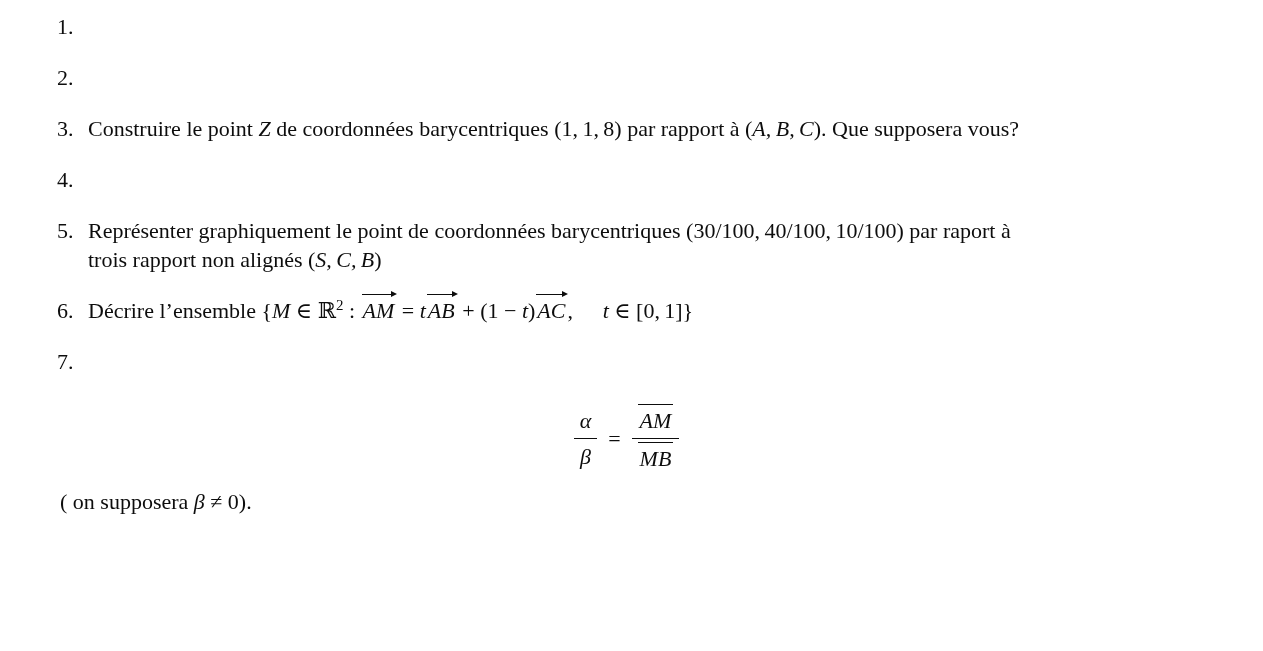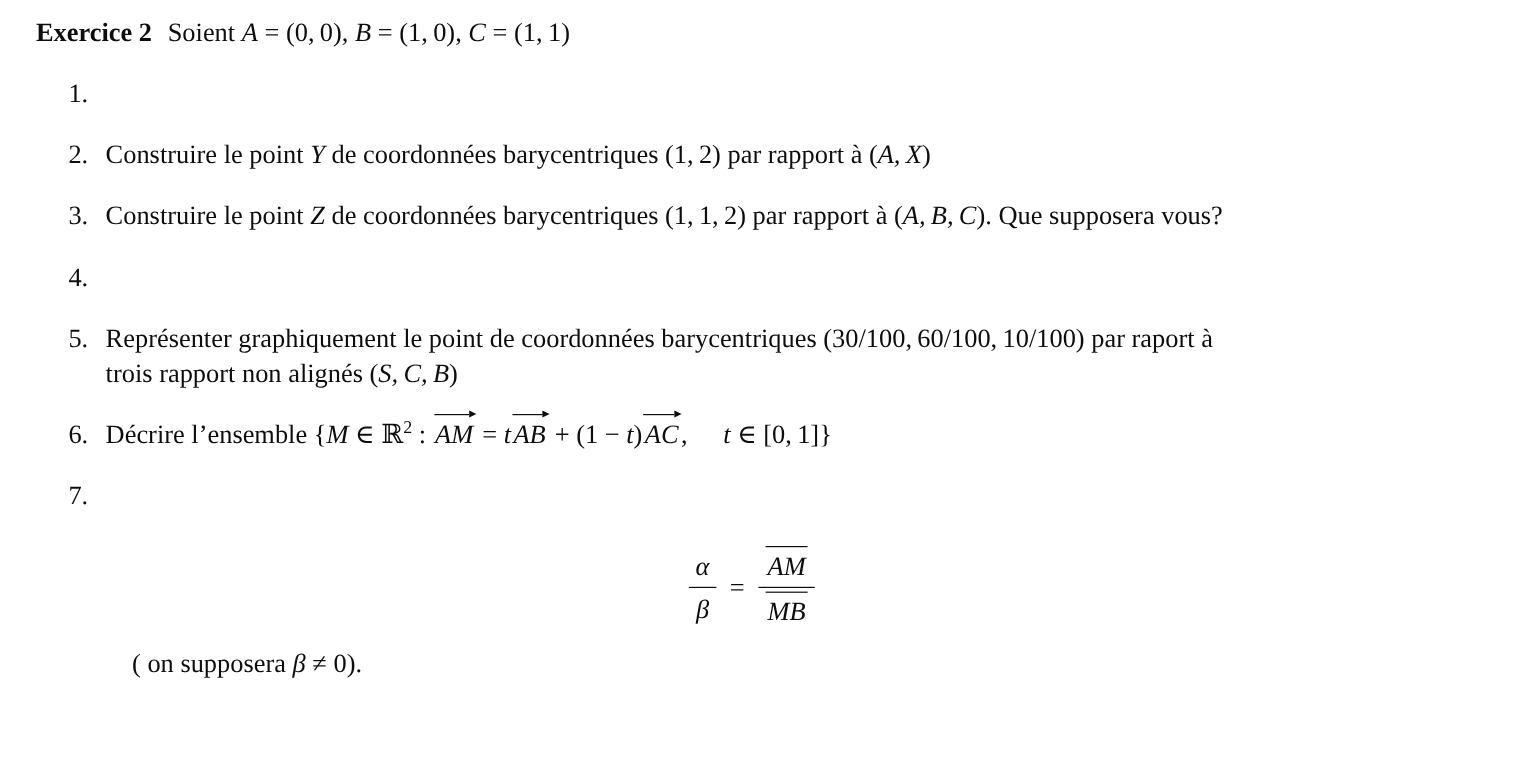"Exercice 2 Soient A =" div.title { html: <div> <span>Exercice 2</span><span><span>Soient </span><span>A</span><span> = (0, 0), </span><span>B</span><span> = (1, 0), </span><span>C</span><span> = (1, 1)</span></span> </div> -> none }
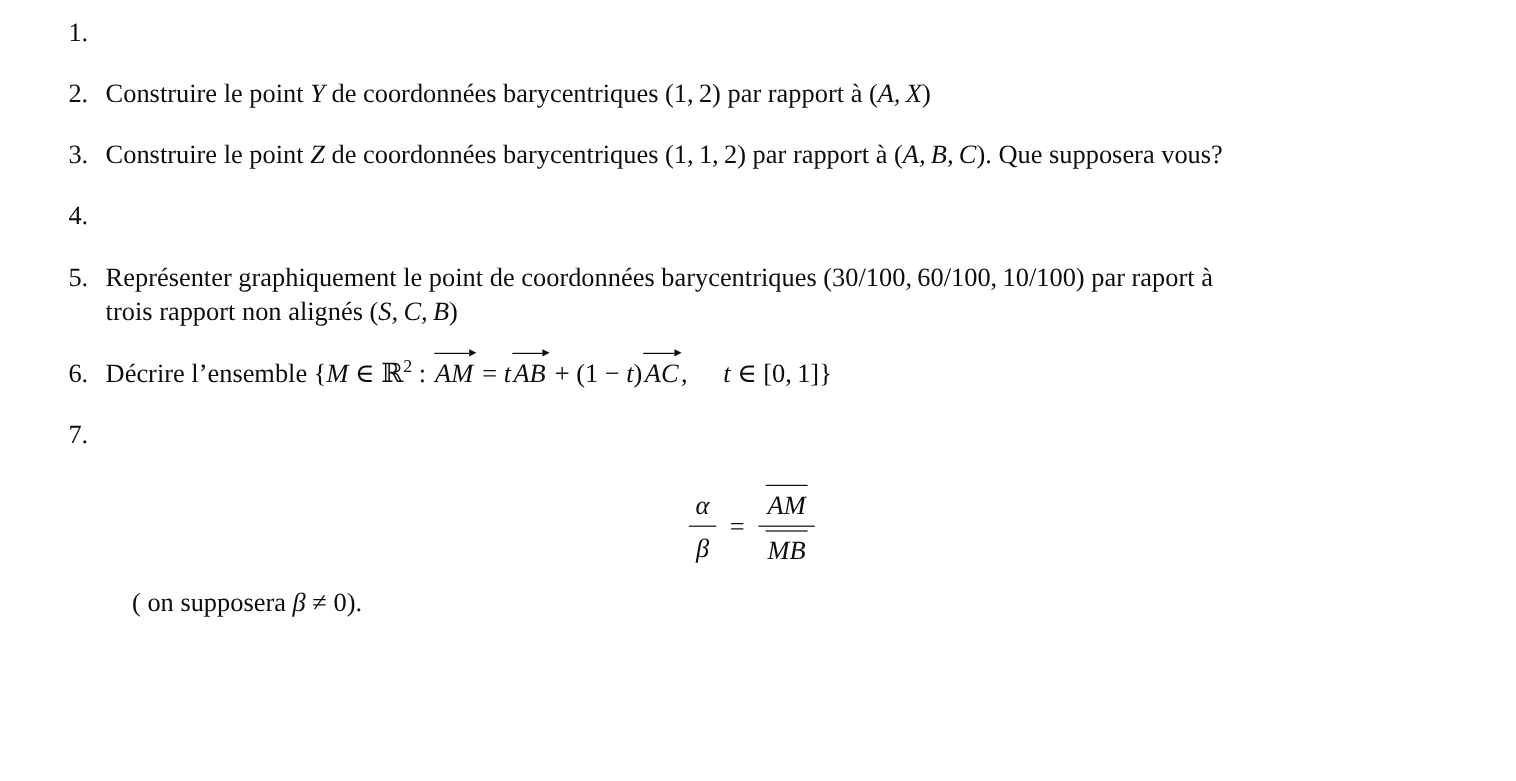"Construire le point Y de" div.itext { html: <div><span>Construire le point </span><span>Y</span><span> de coordonnées barycentriques (1, 2) par rapport à (</span><span>A, X</span><span>)</span></div> -> none }
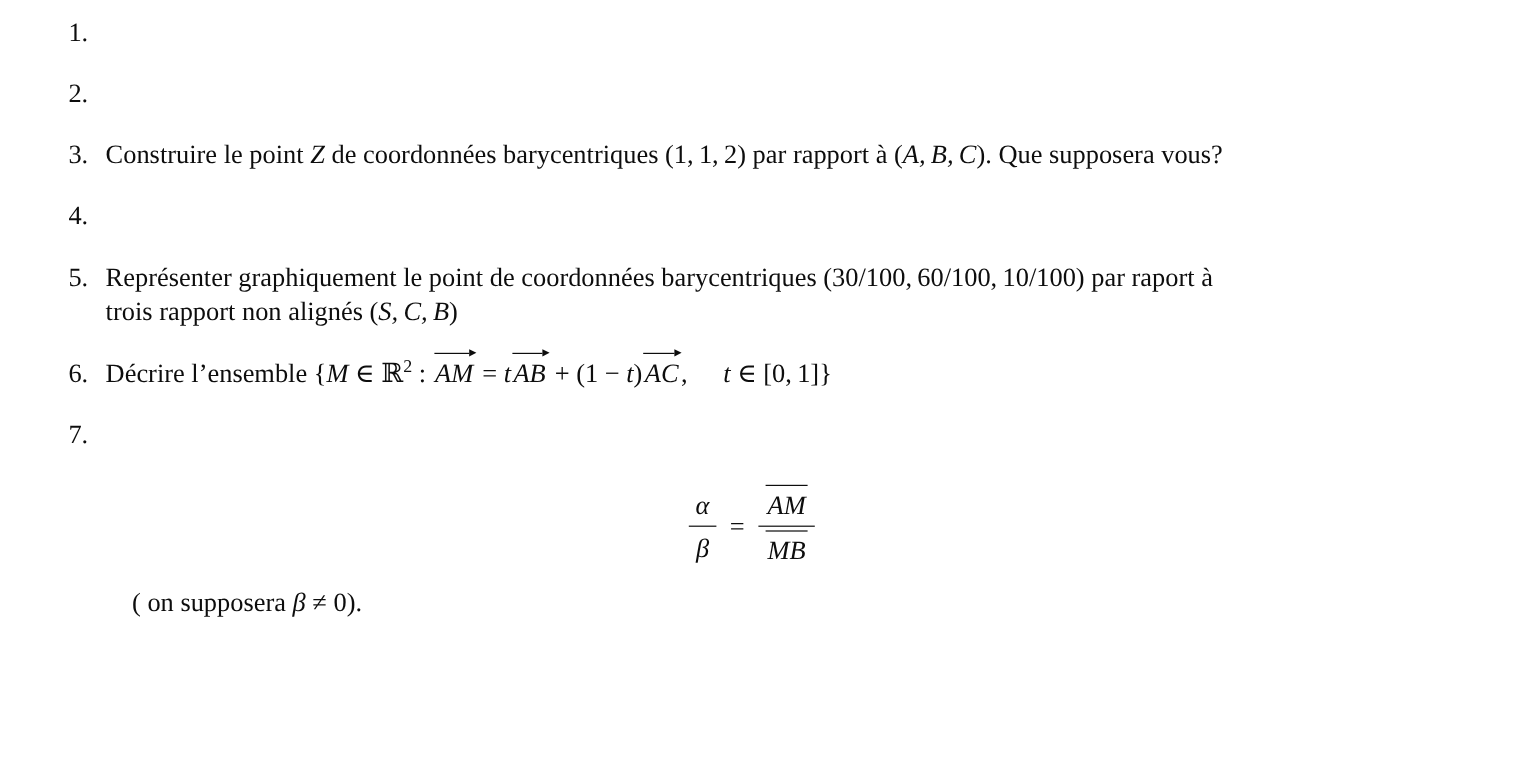"de coordonnées barycentriques (1, 1," span.seg { text: 2 -> 8 }
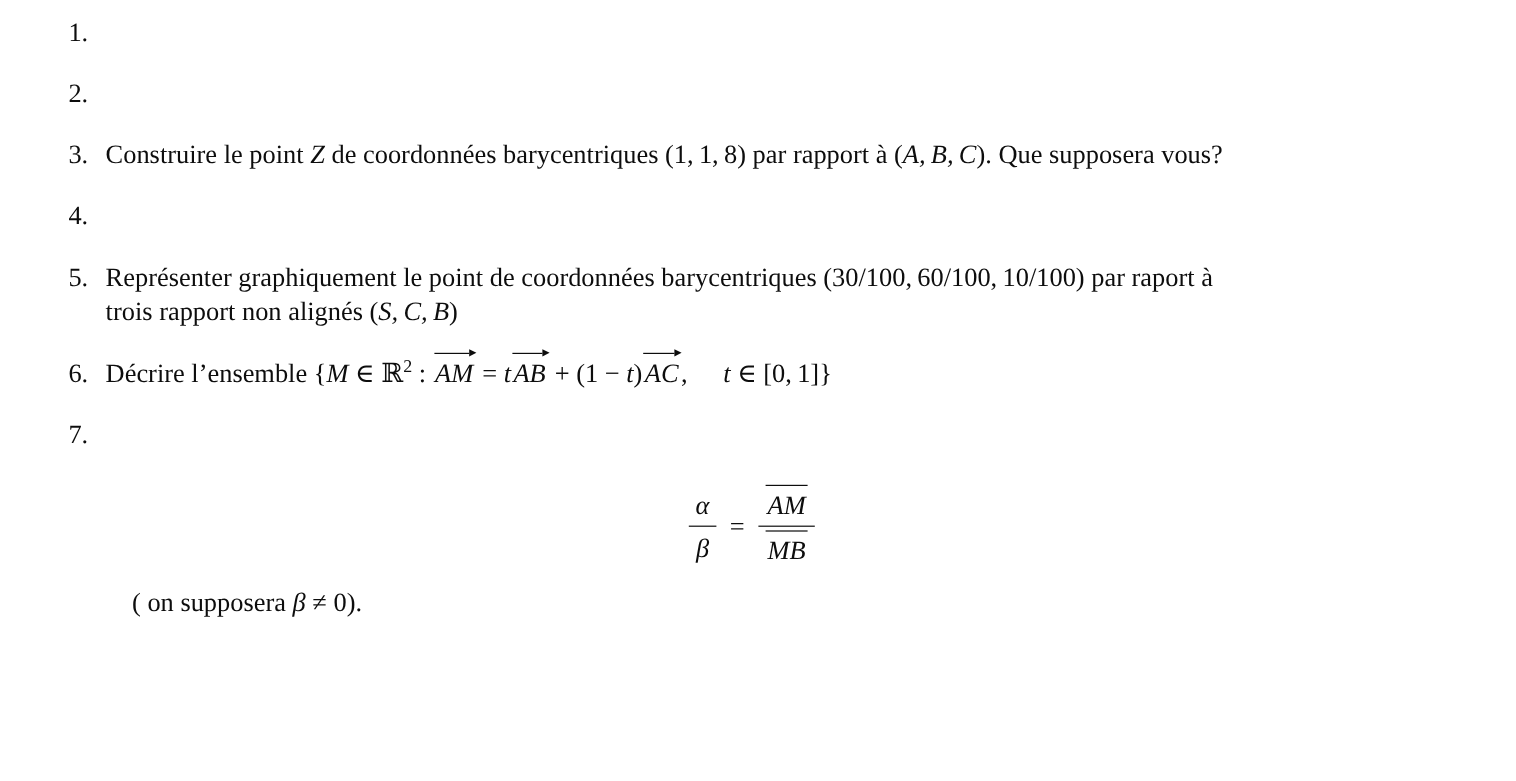"Représenter graphiquement le point de" span.seg { text: 60/100 -> 40/100 }
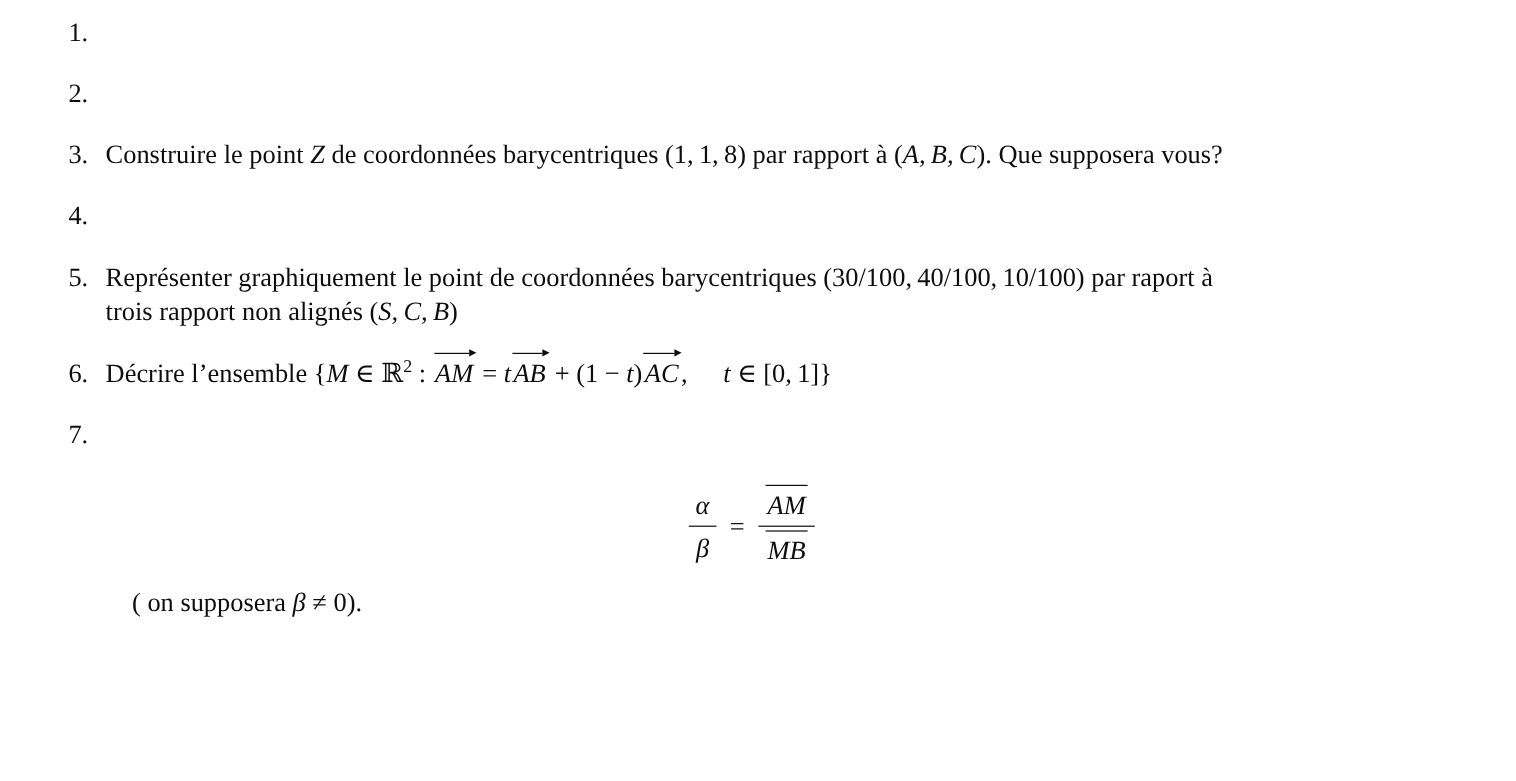"( on supposera β ≠" .note { margin-left: 80px -> 30px }
